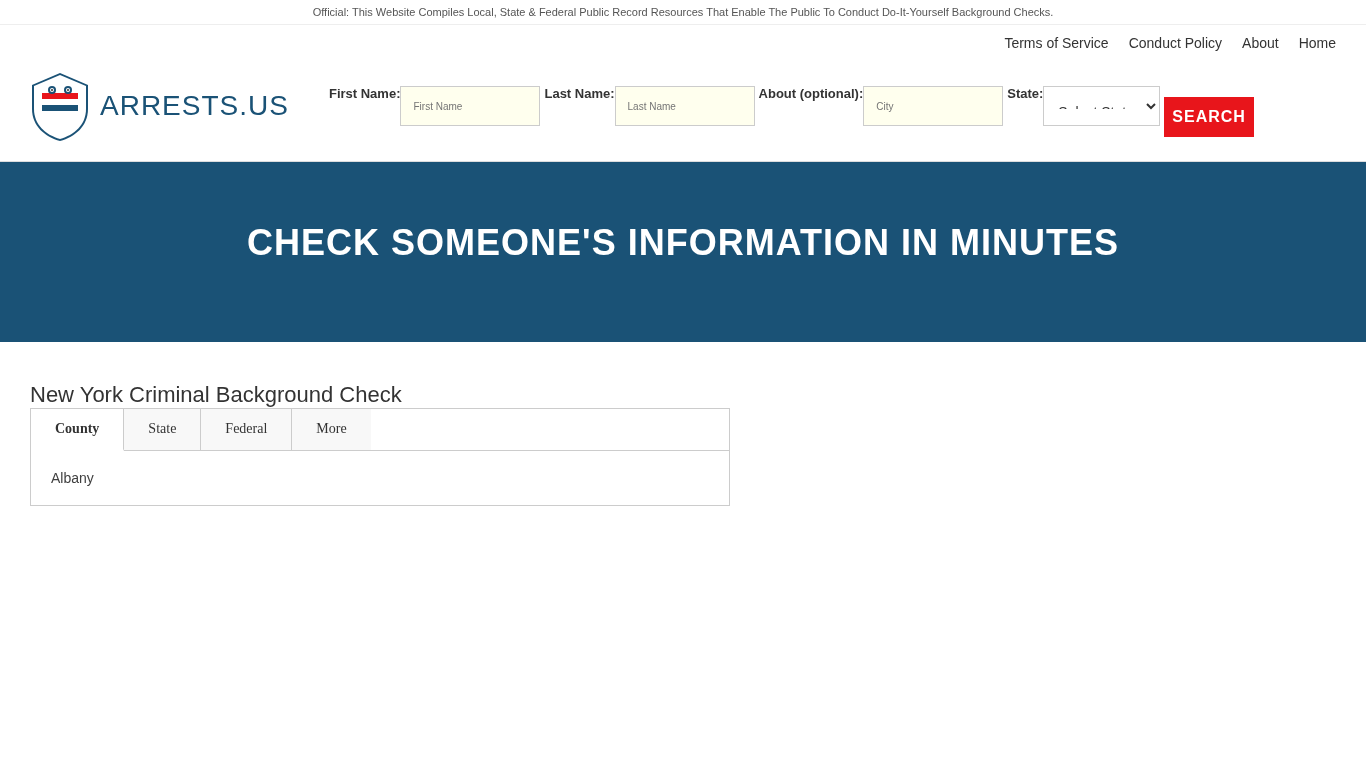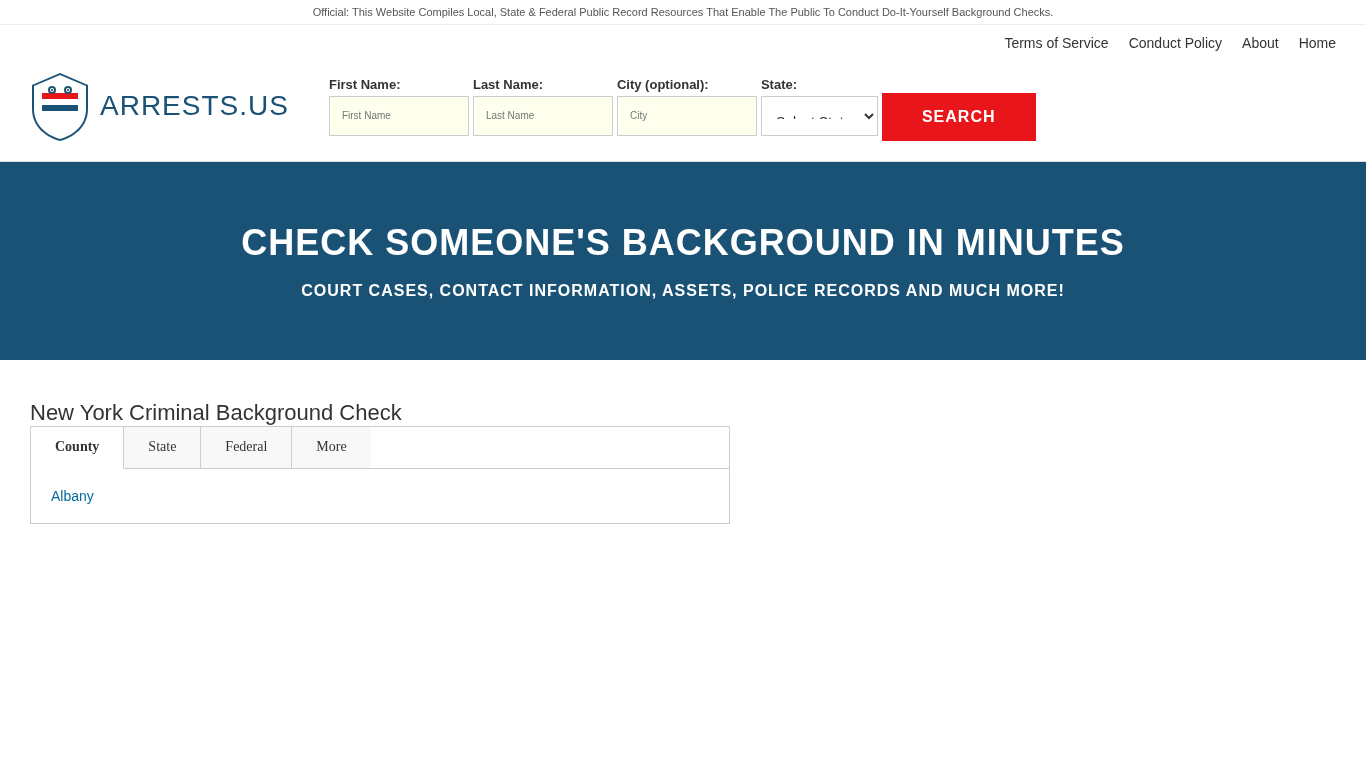"First Name:" .field-group { flex-direction: column -> row }
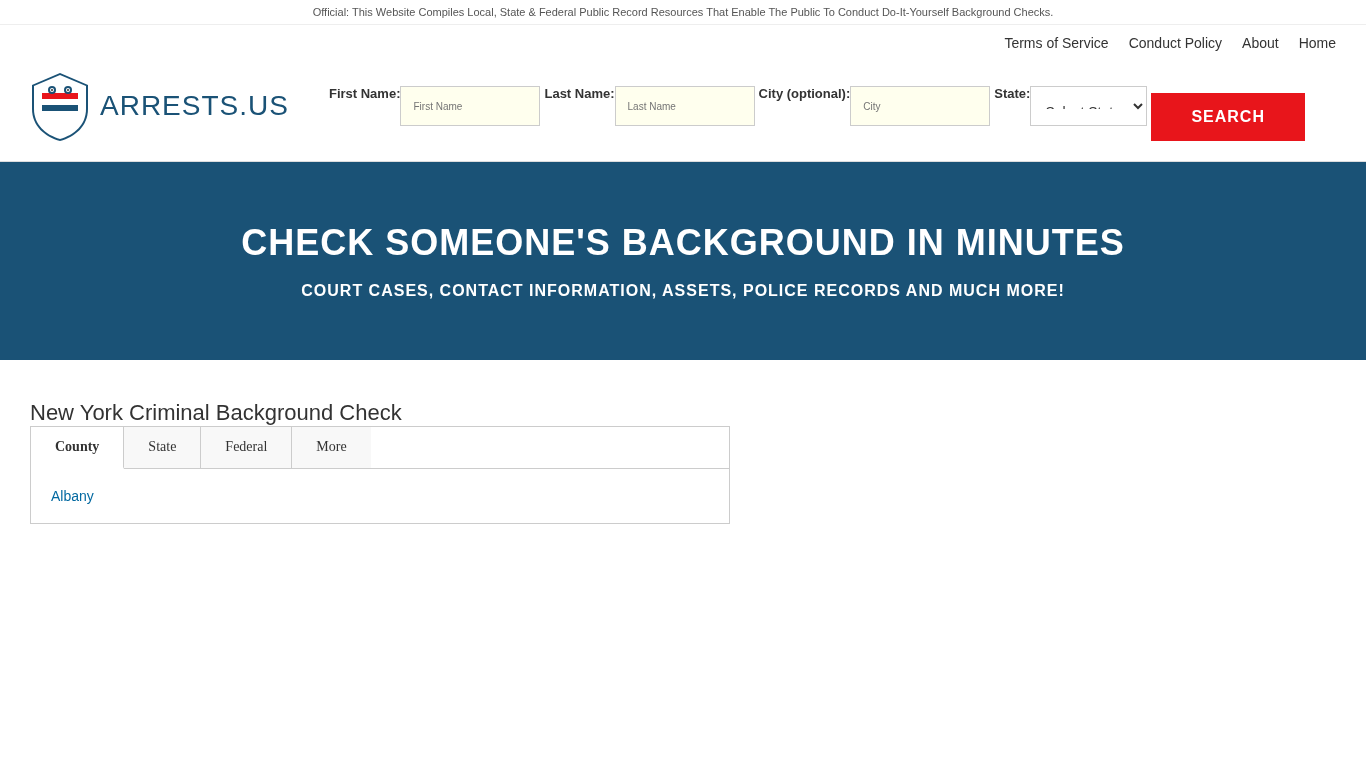"City (optional):" label { text: City -> About }
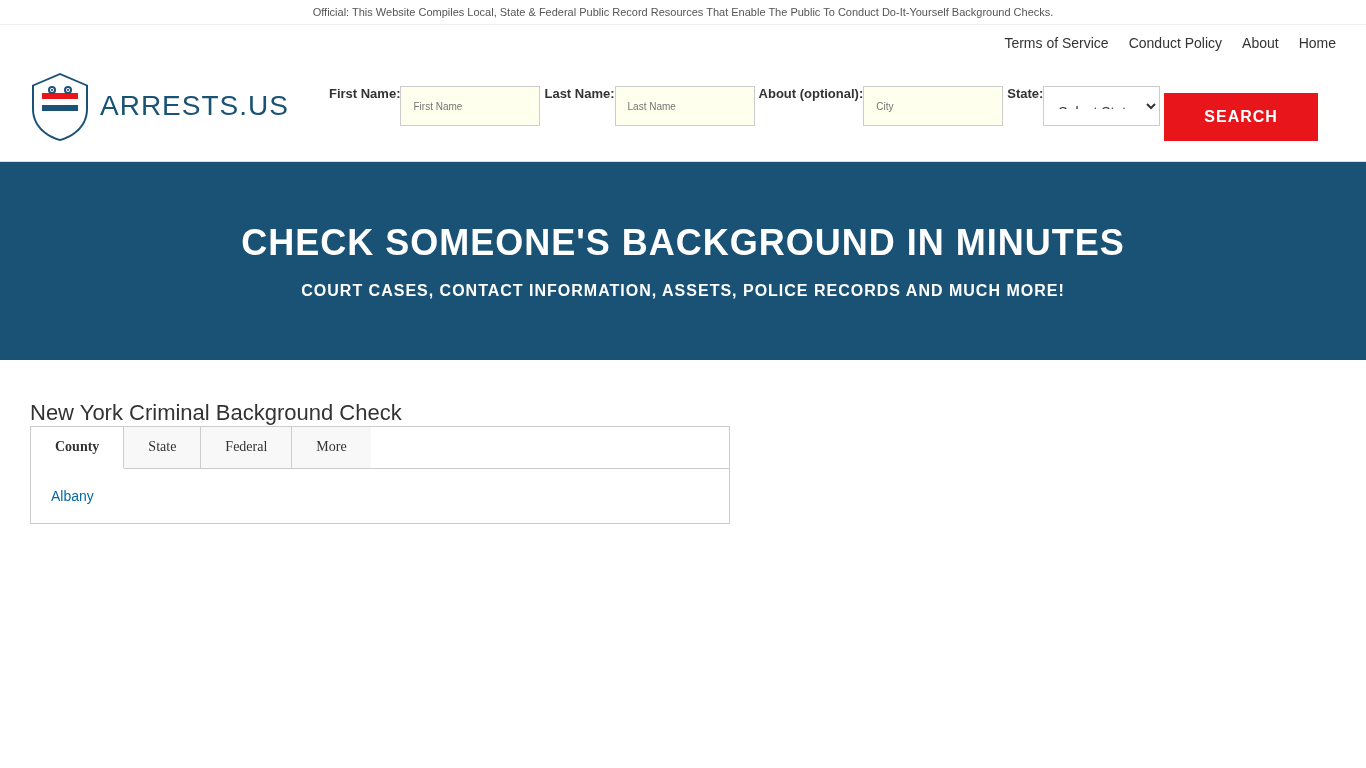"SEARCH" .search-button { height: 48px -> 40px; padding: 0 40px -> 0 8px }
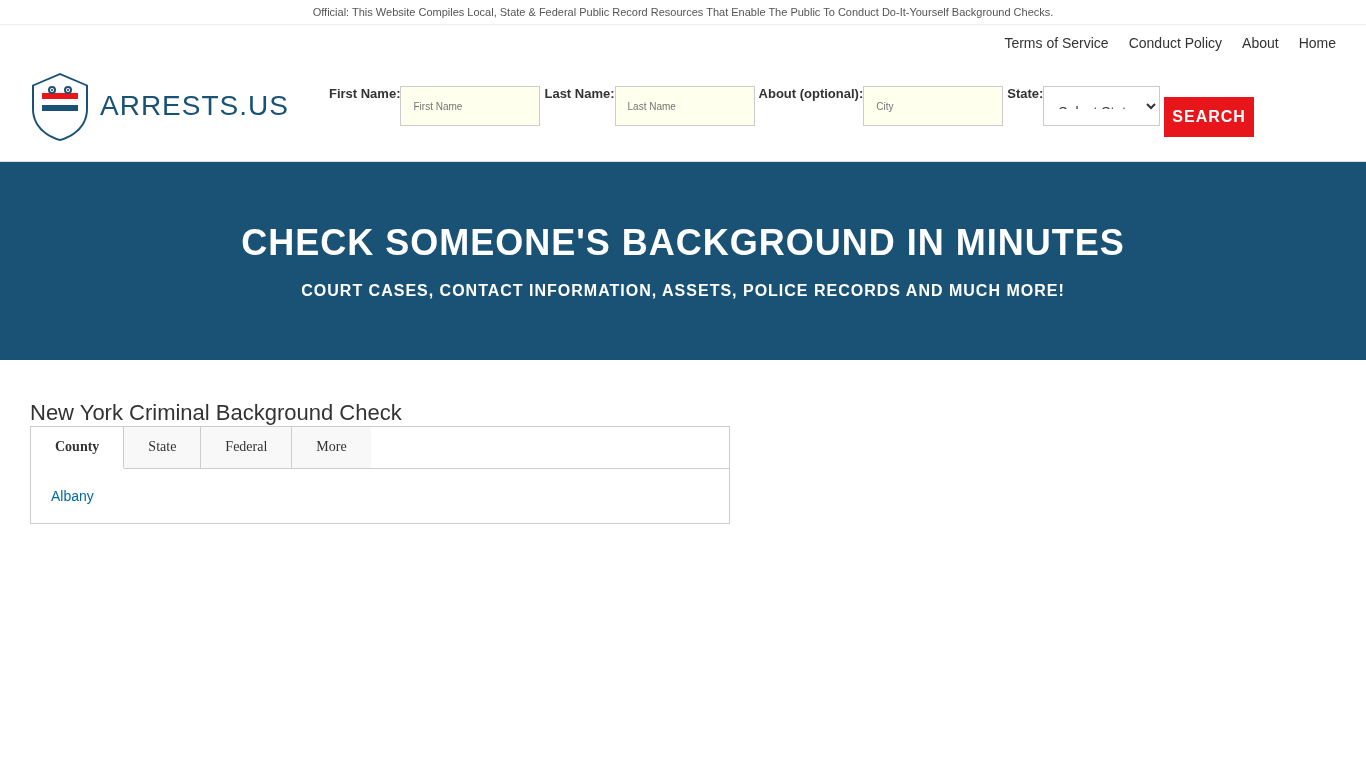"CHECK SOMEONE'S BACKGROUND IN MINUTES" h1.hero-title { text: BACKGROUND -> INFORMATION }
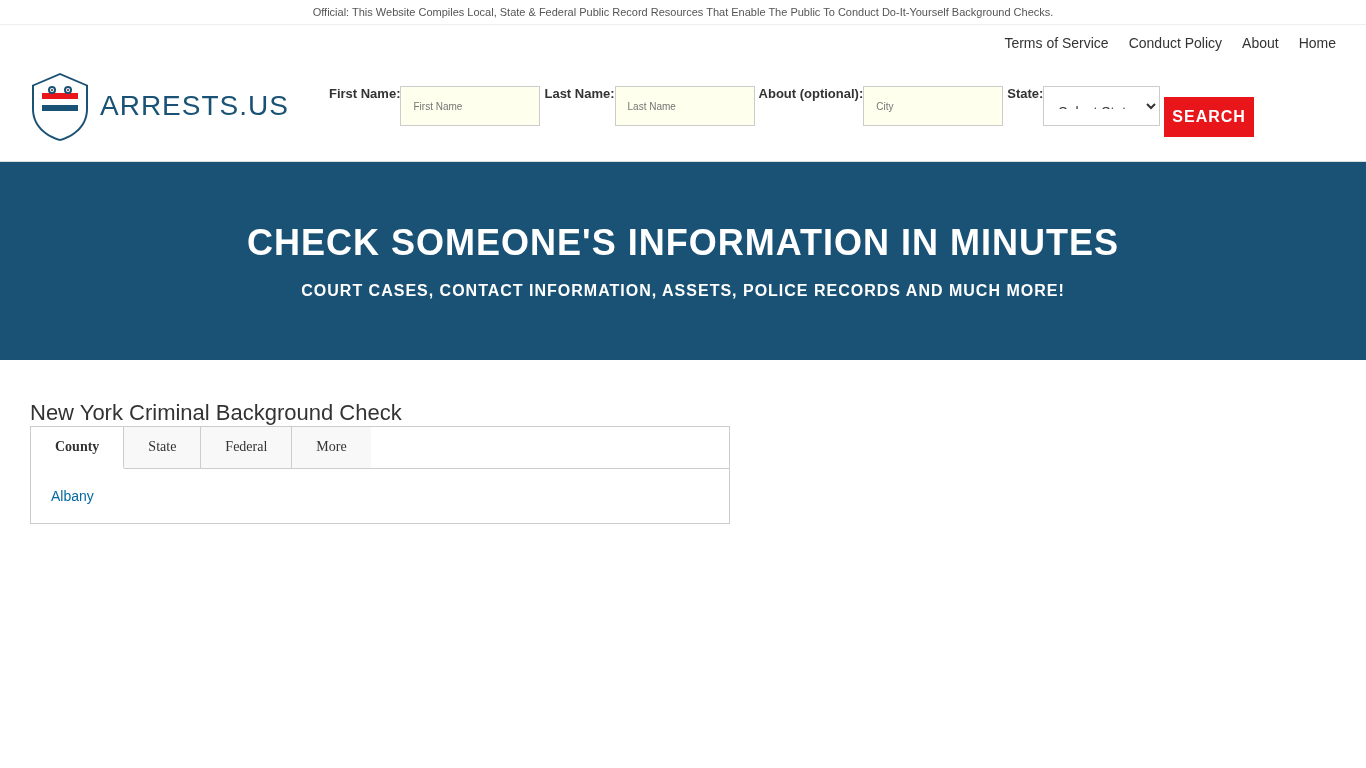"COURT CASES, CONTACT INFORMATION," p.hero-subtitle { html: <p>COURT CASES, CONTACT INFORMATION, ASSETS, POLICE RECORDS AND MUCH MORE!</p> -> none }
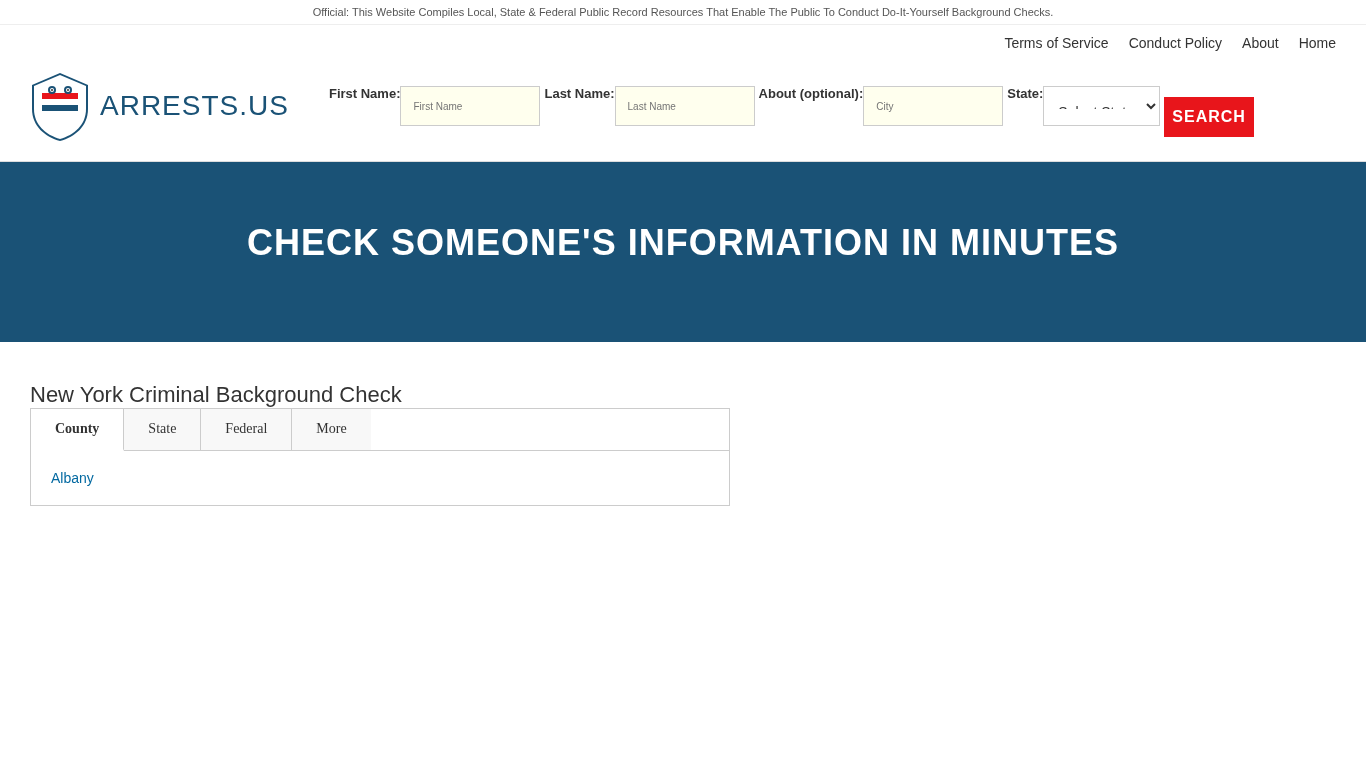"Albany" .tab-content-item { color: #0369a1 -> #404040 }
